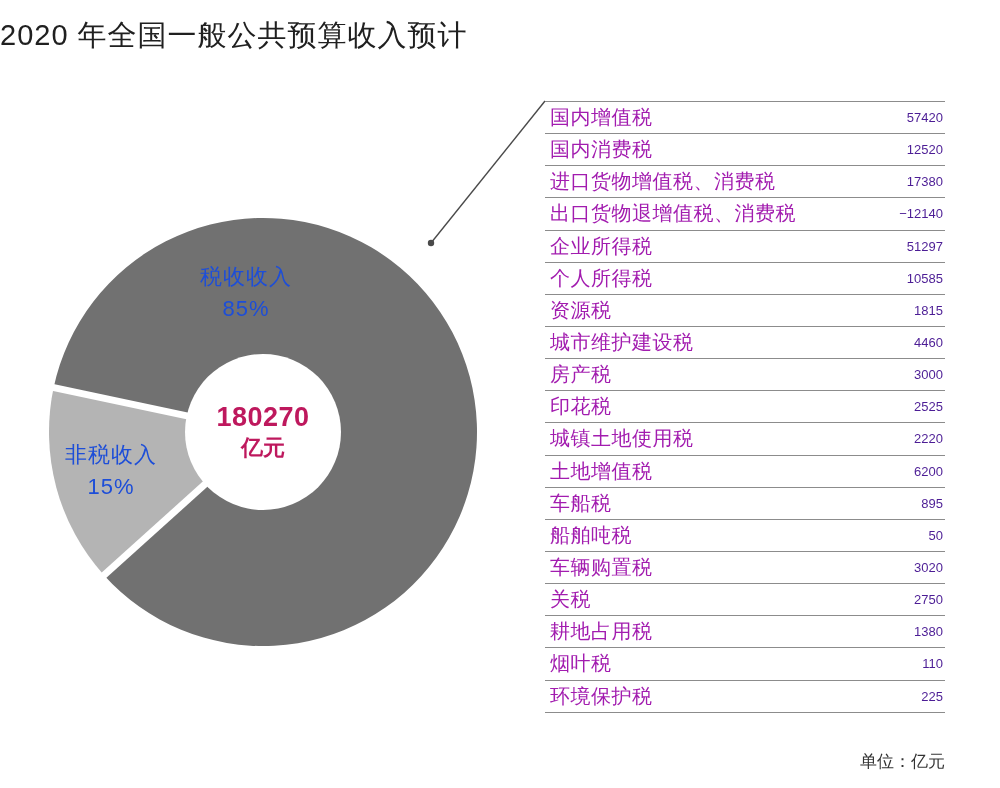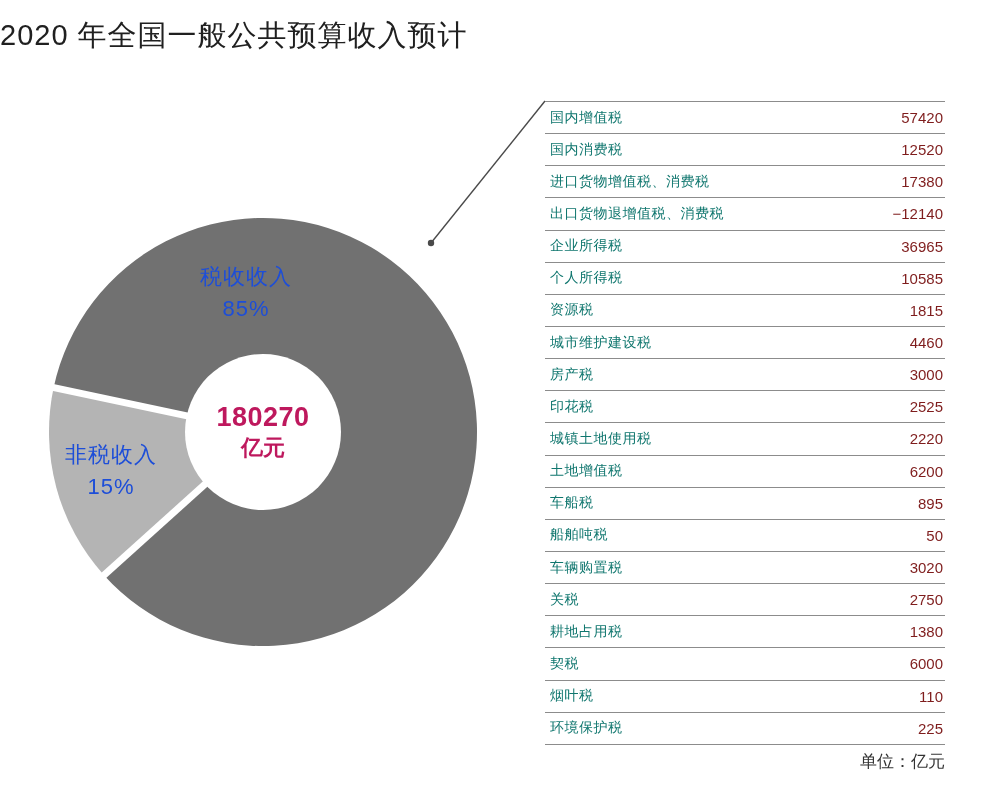"国内增值税" .tl { color: #0f766e -> #a21caf; font-size: 14px -> 20px }
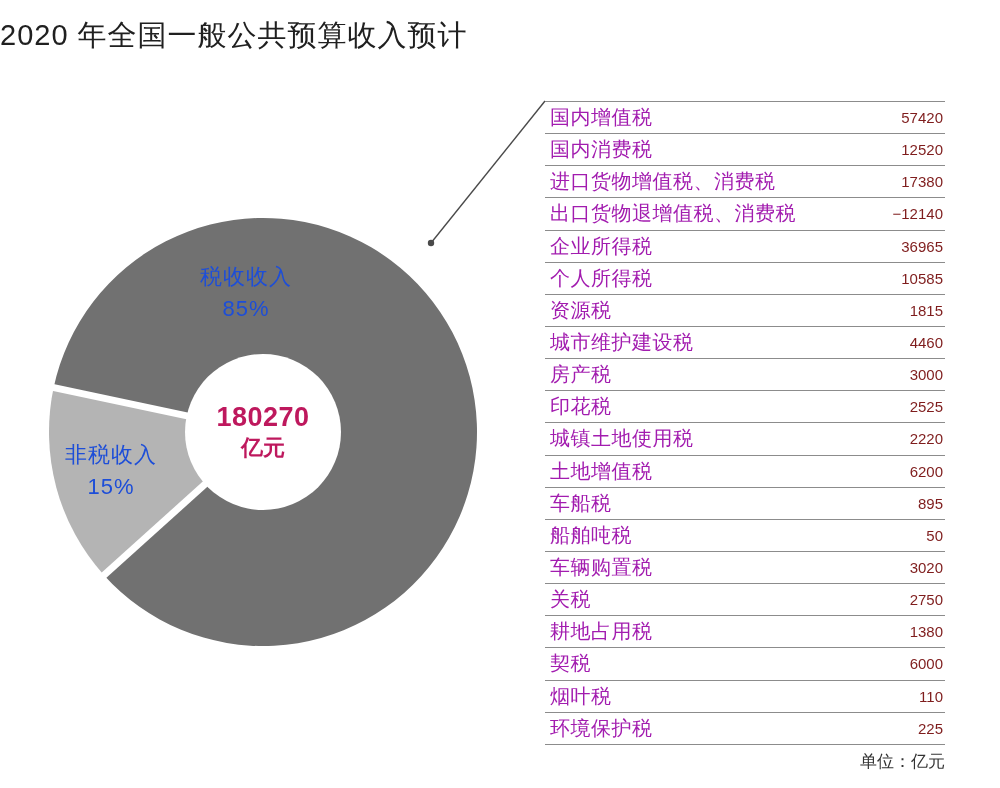"57420" .tv { color: #7f1d1d -> #4c1d95; font-size: 15px -> 13px }
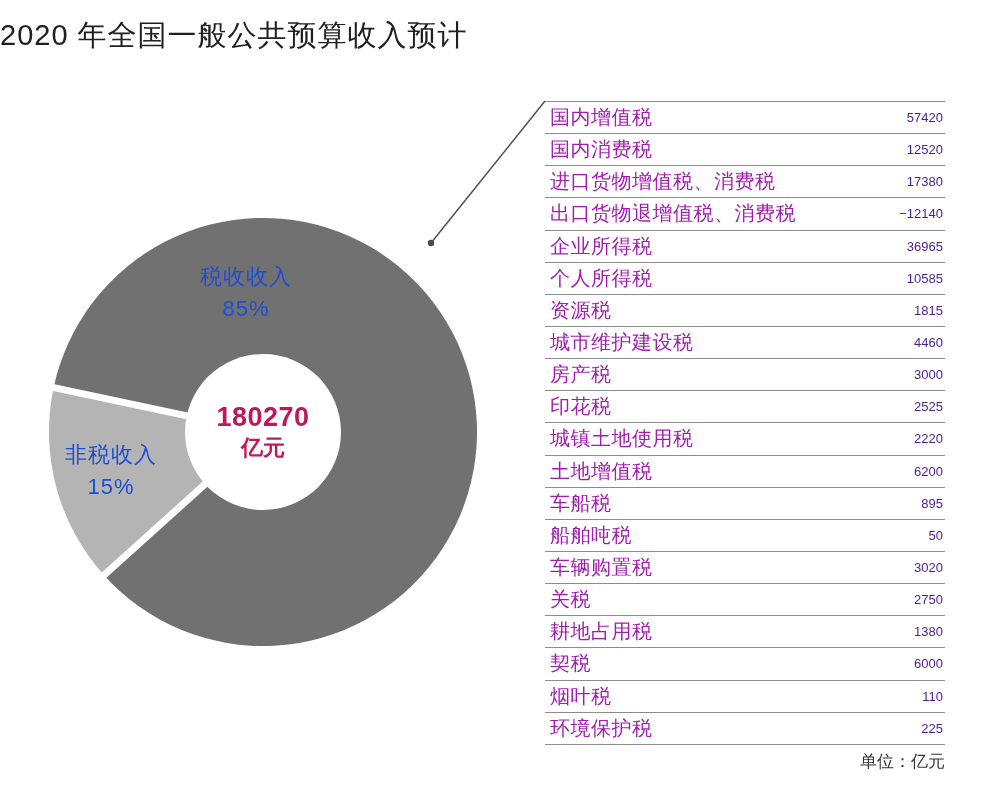"36965" span.tv { text: 36965 -> 51297 }
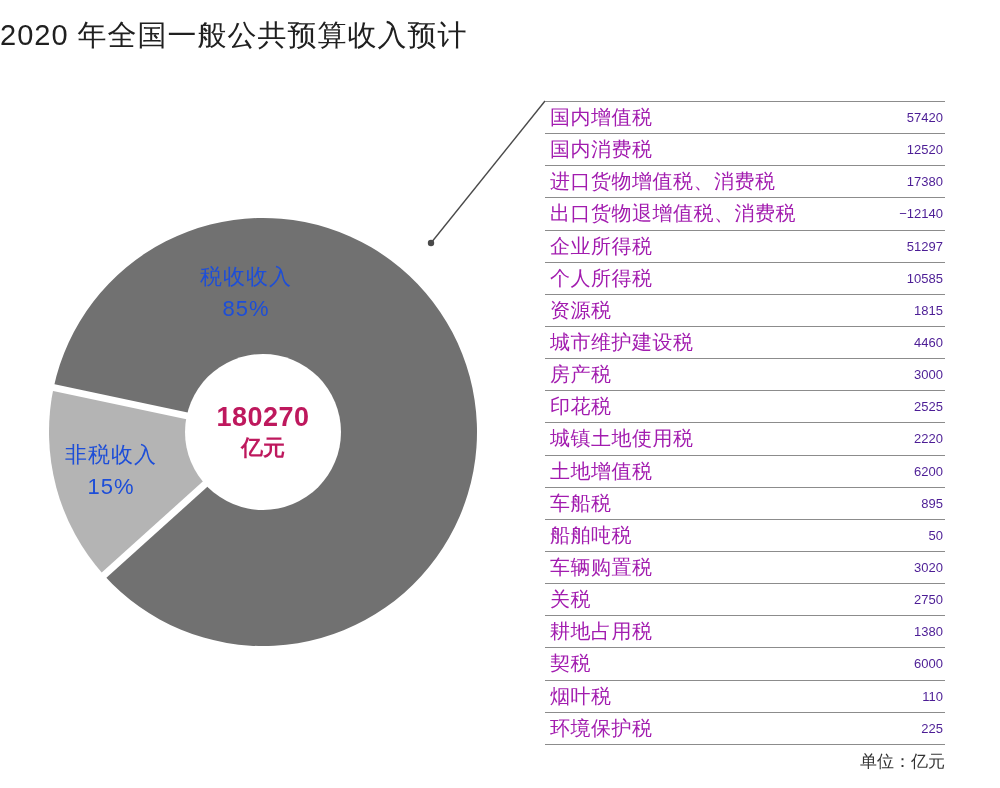"契税" div.trow { html: <div> <span>契税</span> <span>6000</span> </div> -> none }
